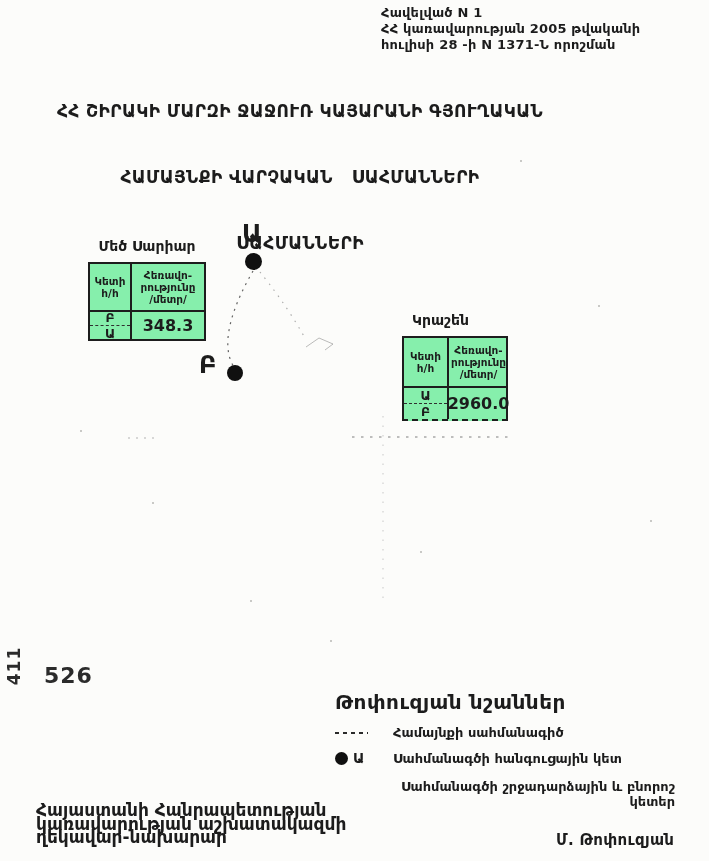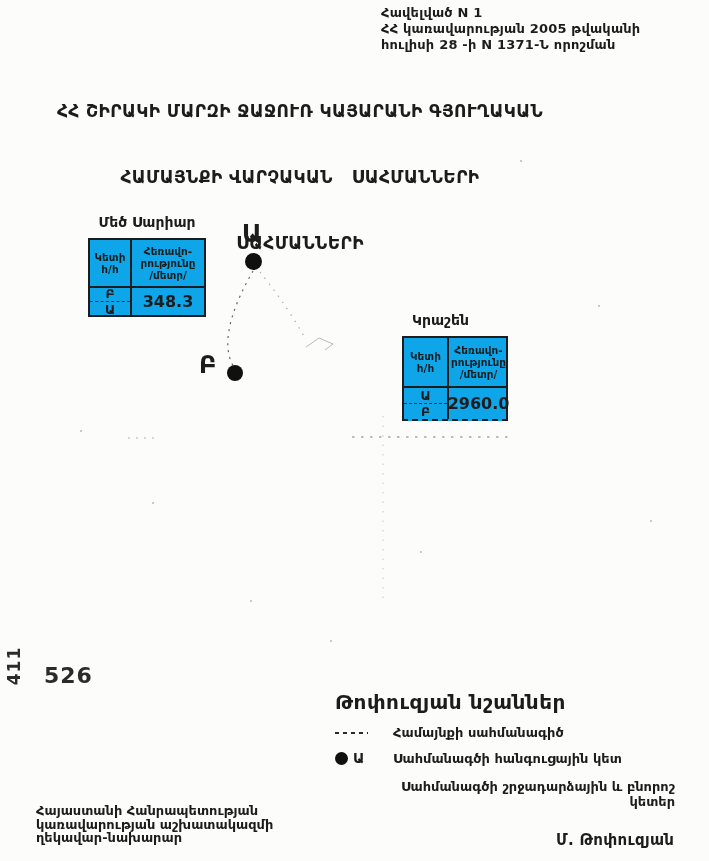"Մեծ Սարիար" div.abs { top: 214px -> 238px }
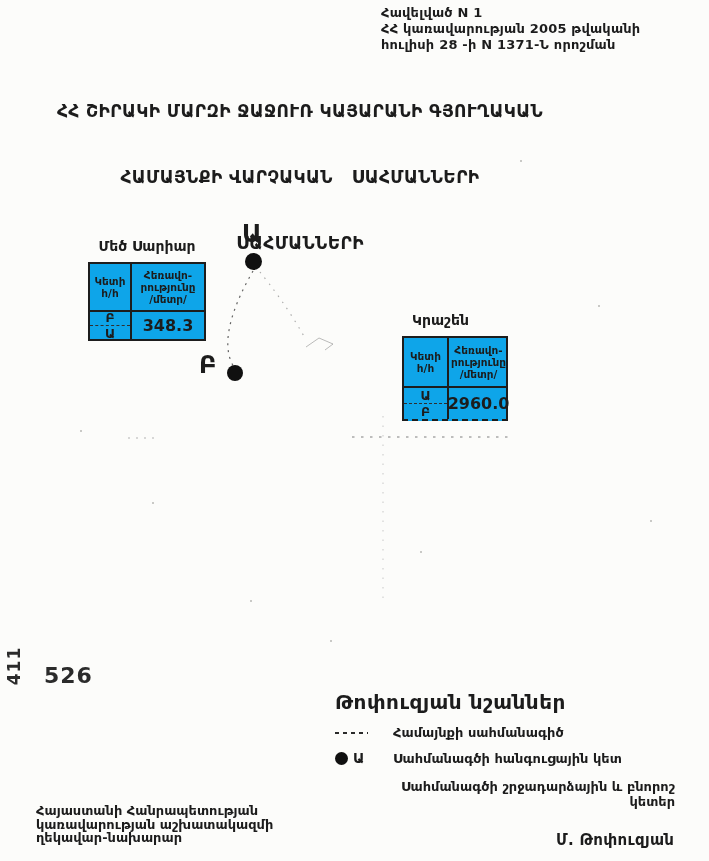"Կետի" .btable { background: #0ea5e9 -> #86efac }
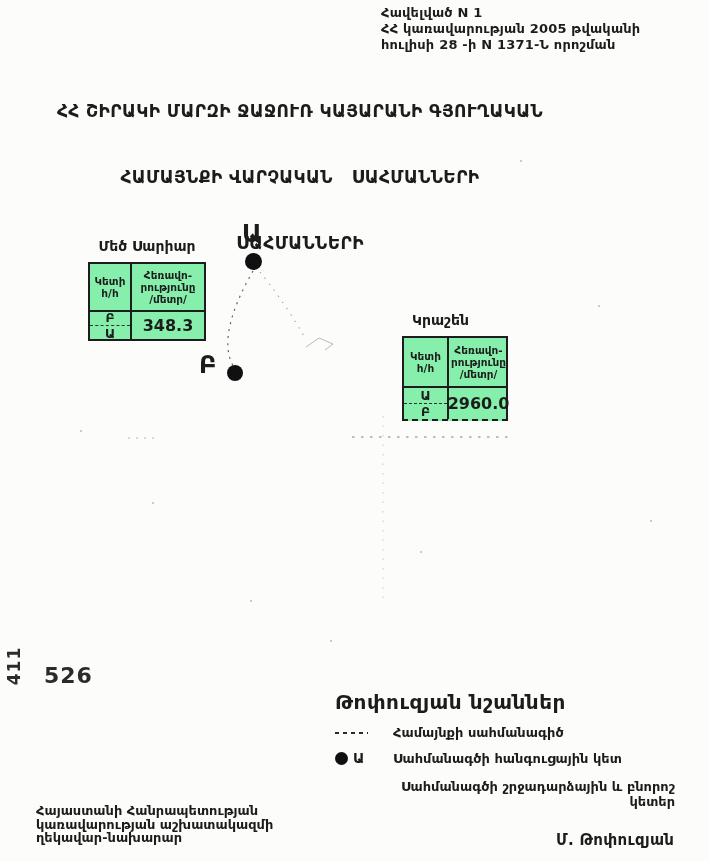"Հայաստանի Հանրապետության" .foot-left { font-size: 13px -> 17px }
